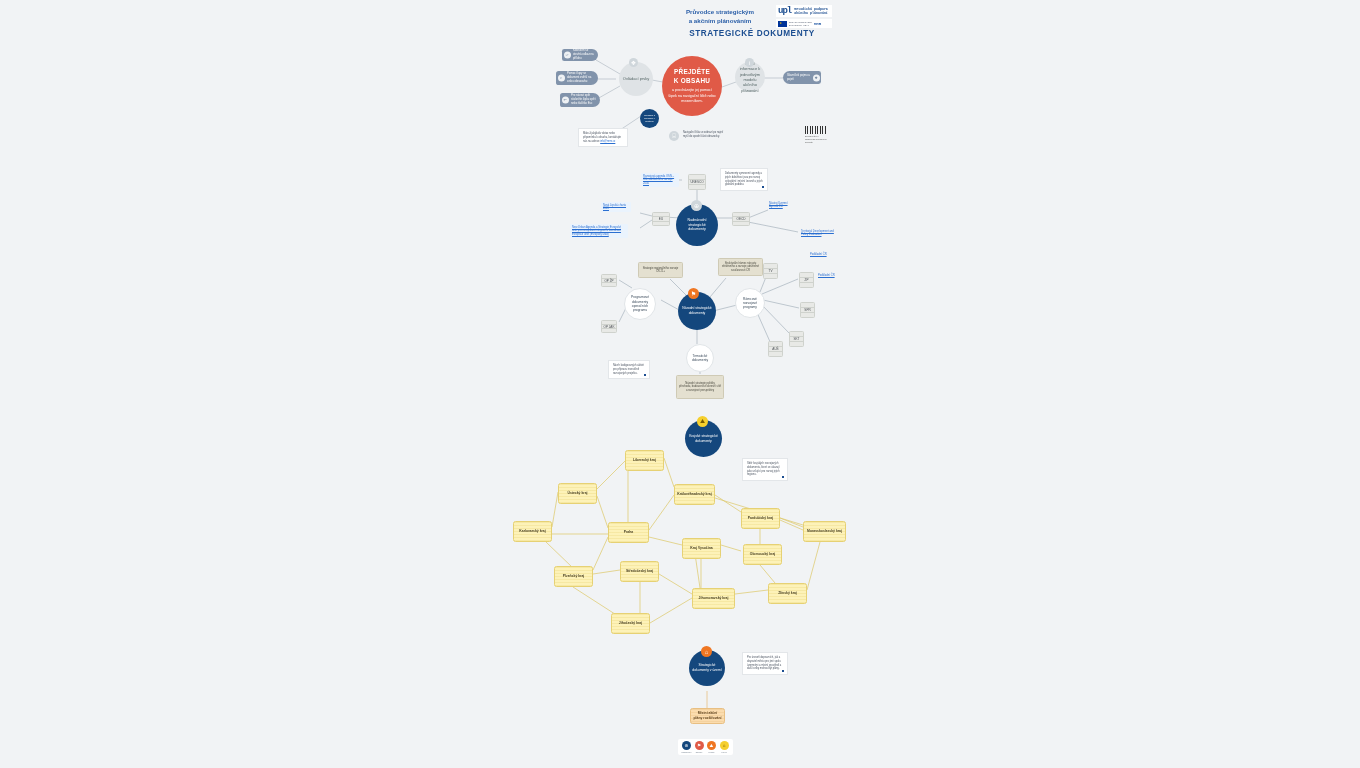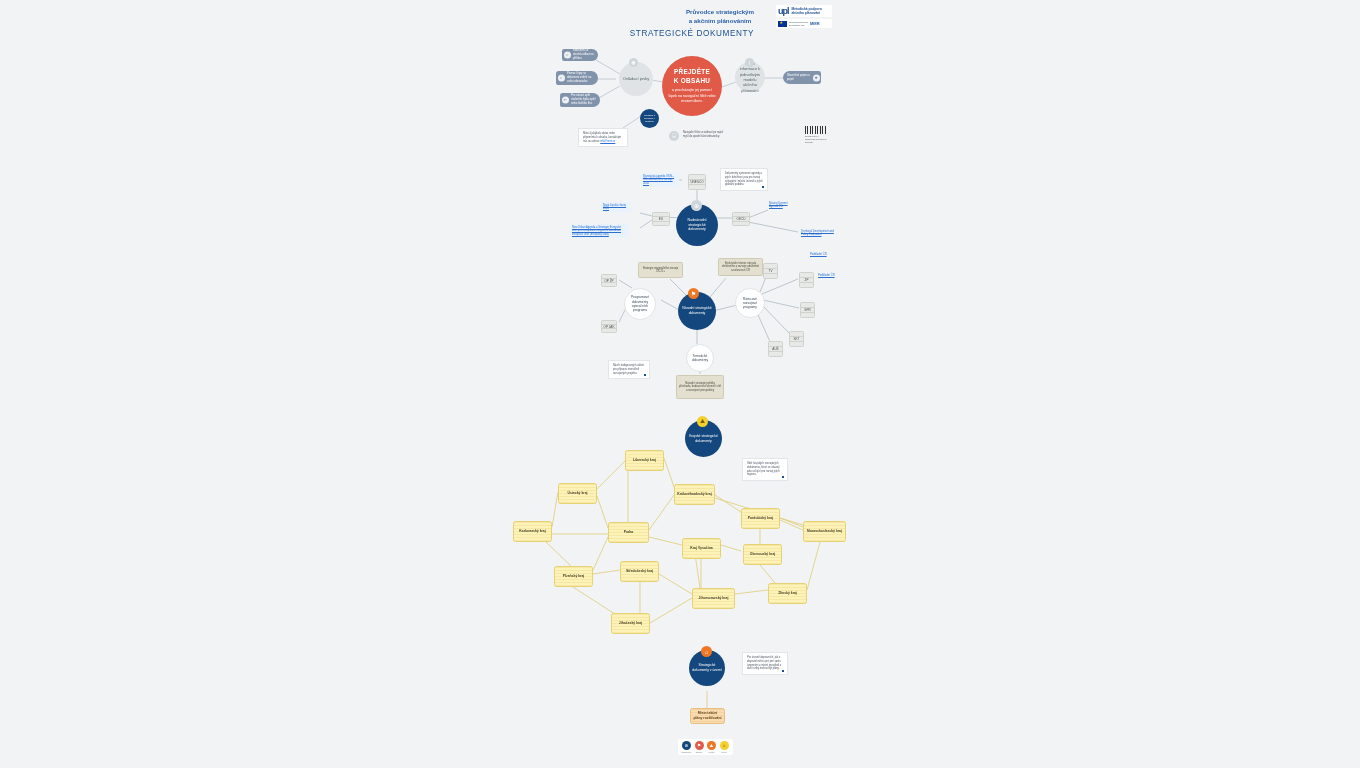"upl" .logo-box { font-family: none -> Liberation Mono, monospace }
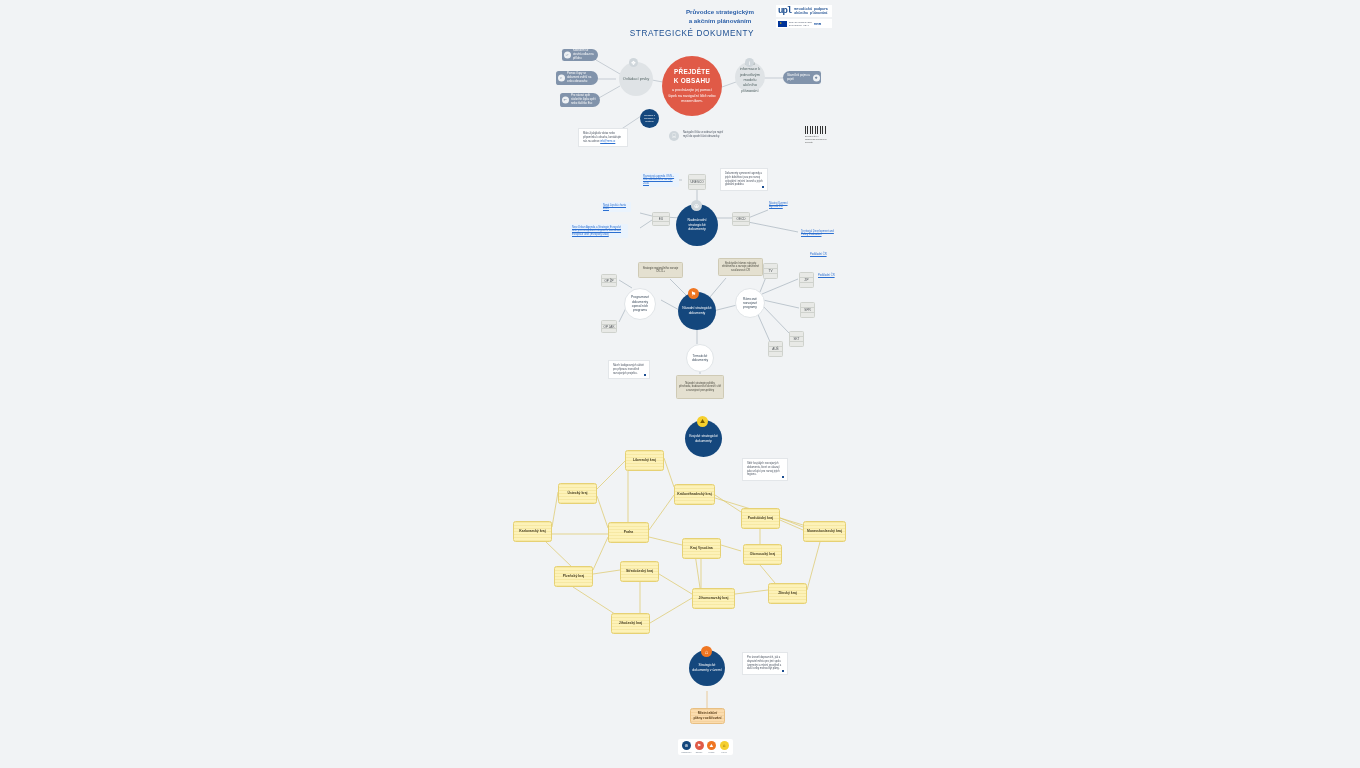"STRATEGICKÉ DOKUMENTY" .hdr-title { font-weight: normal -> bold; left: 592px -> 652px }
